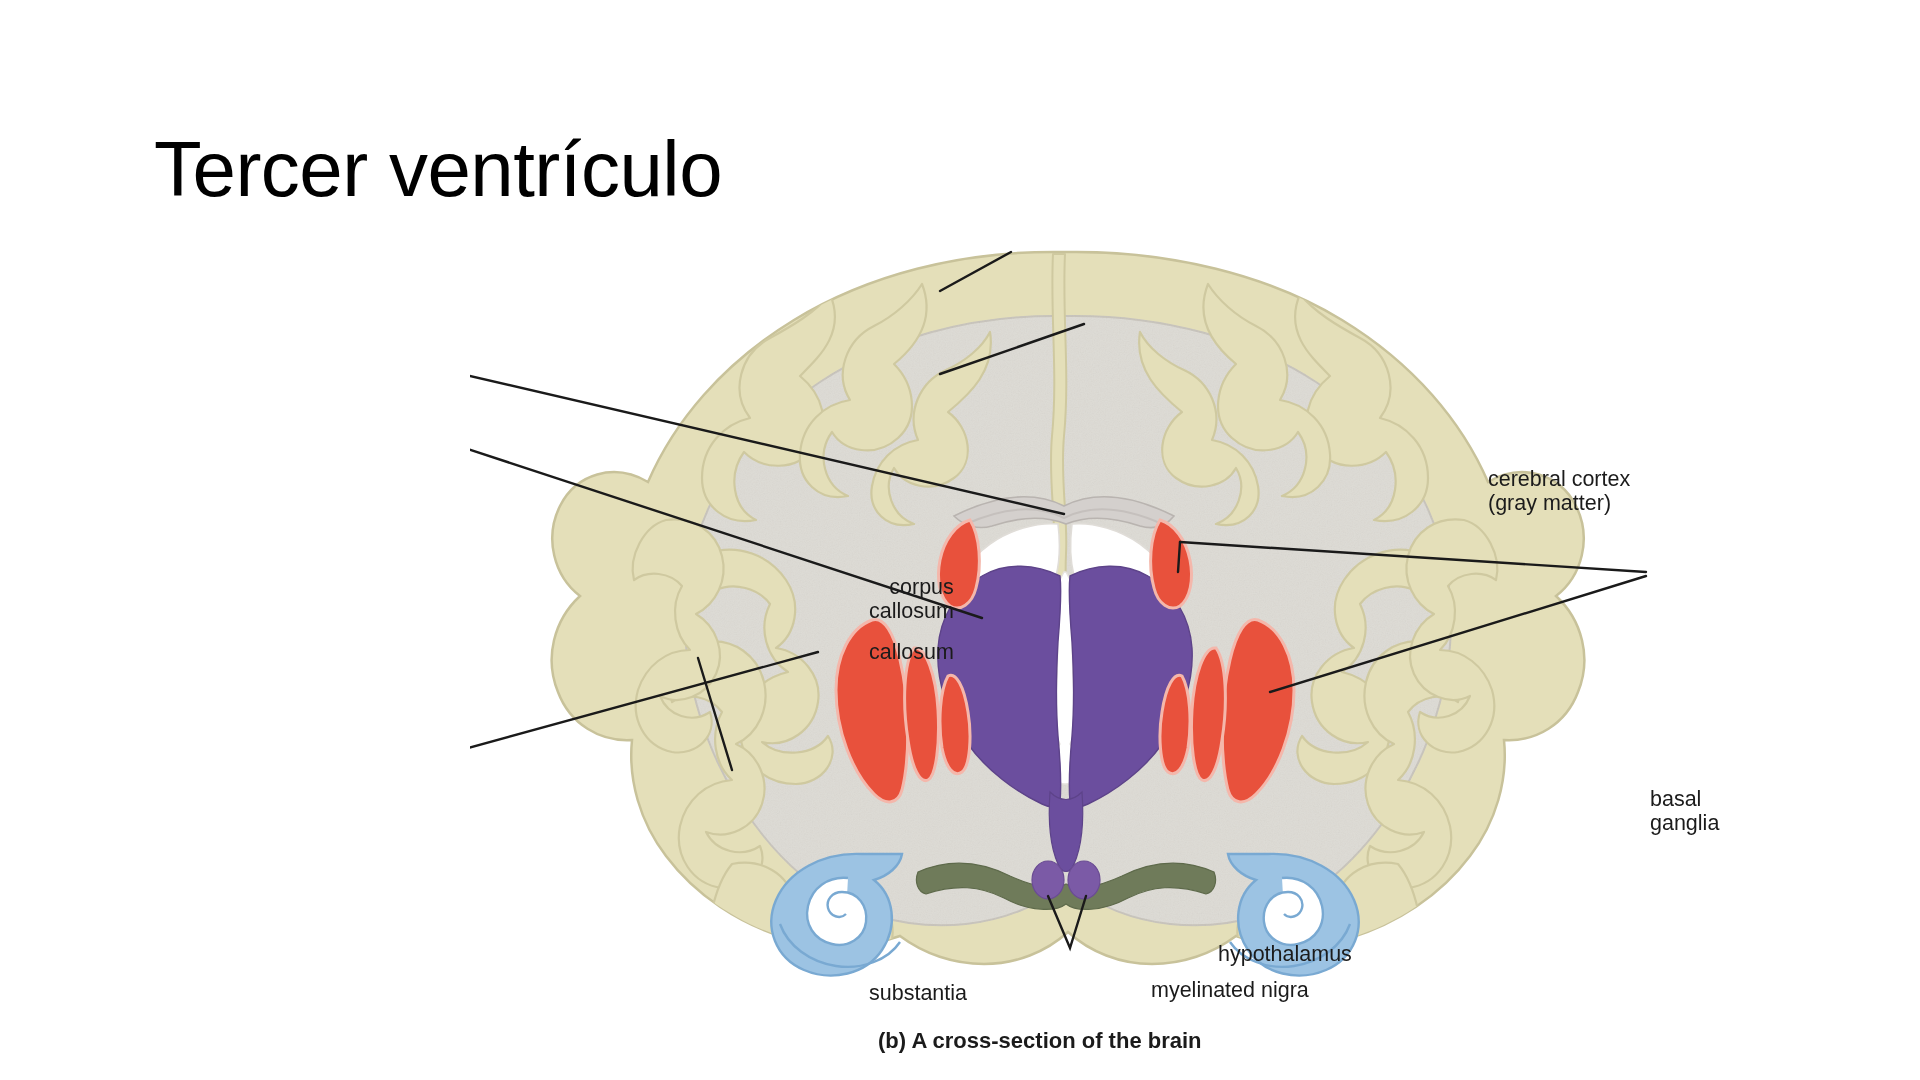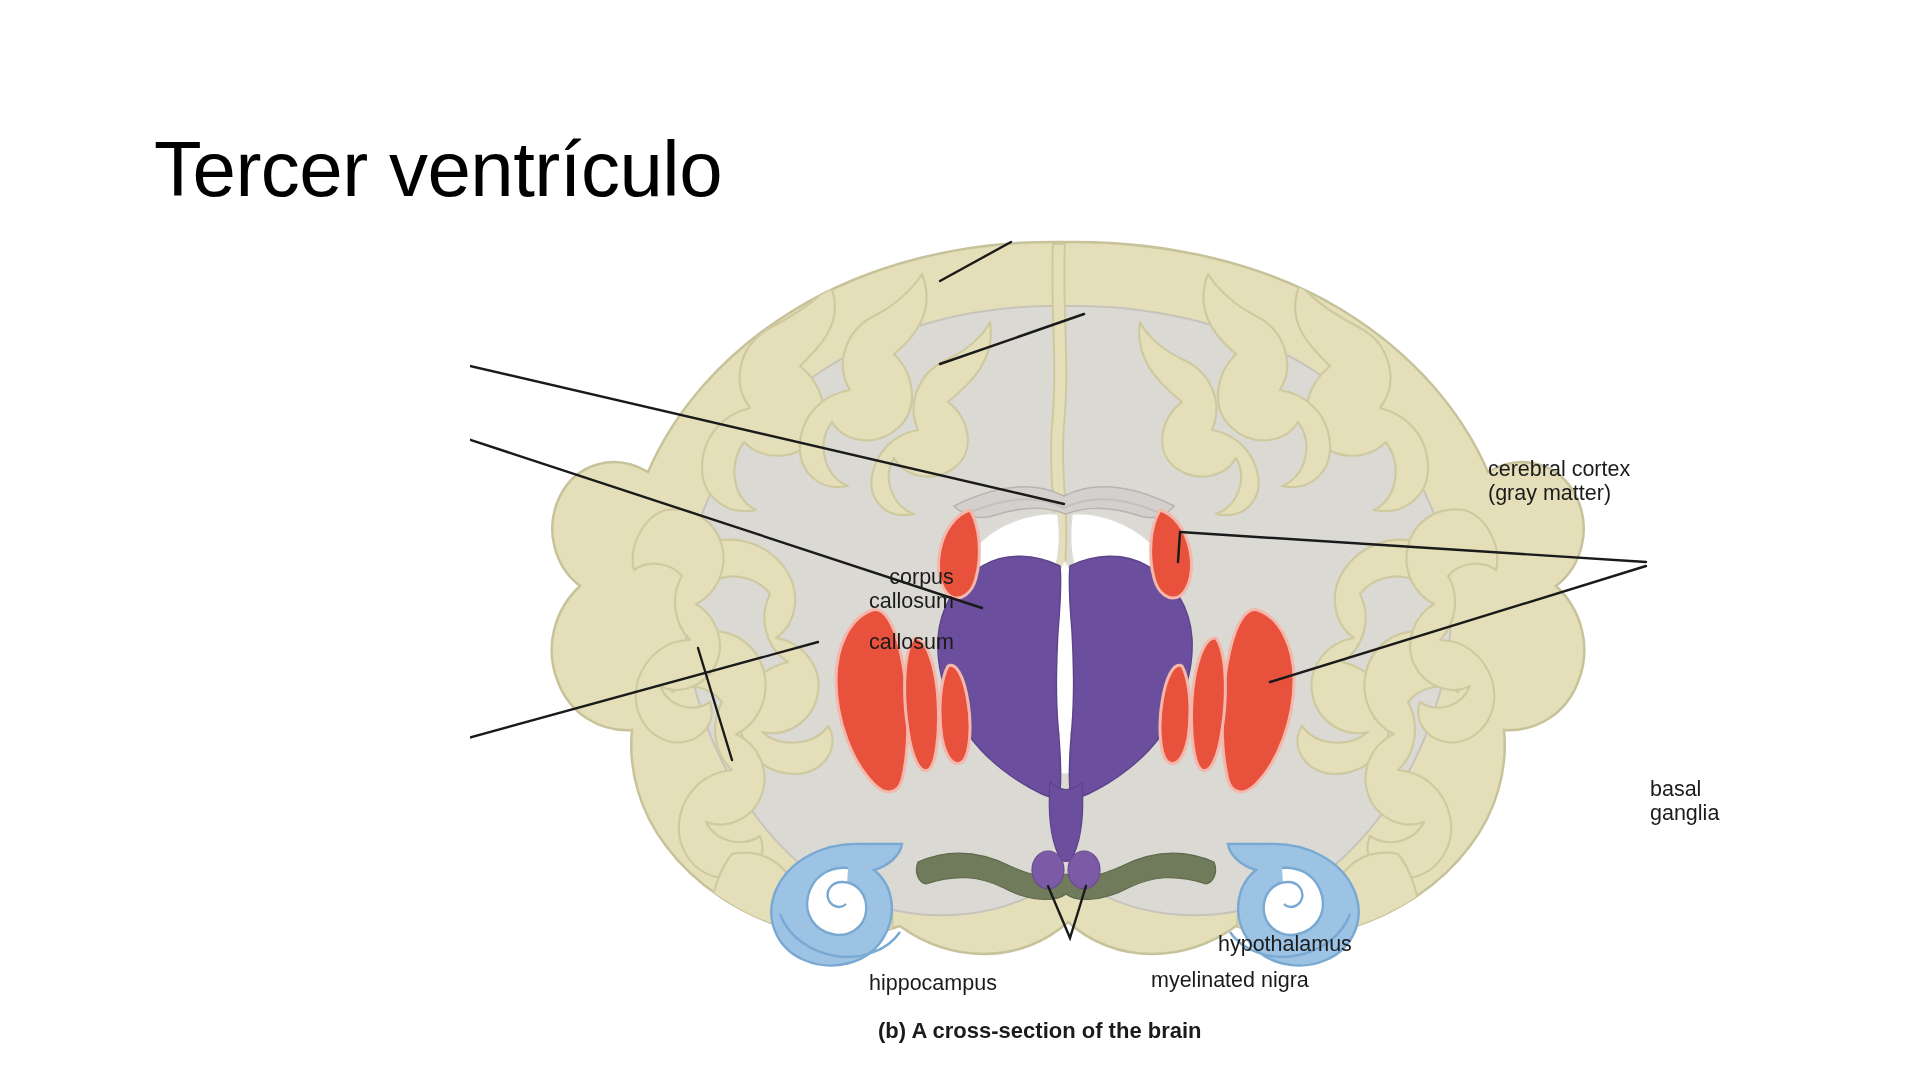"cerebral cortex" #figure { top: 214px -> 224px }
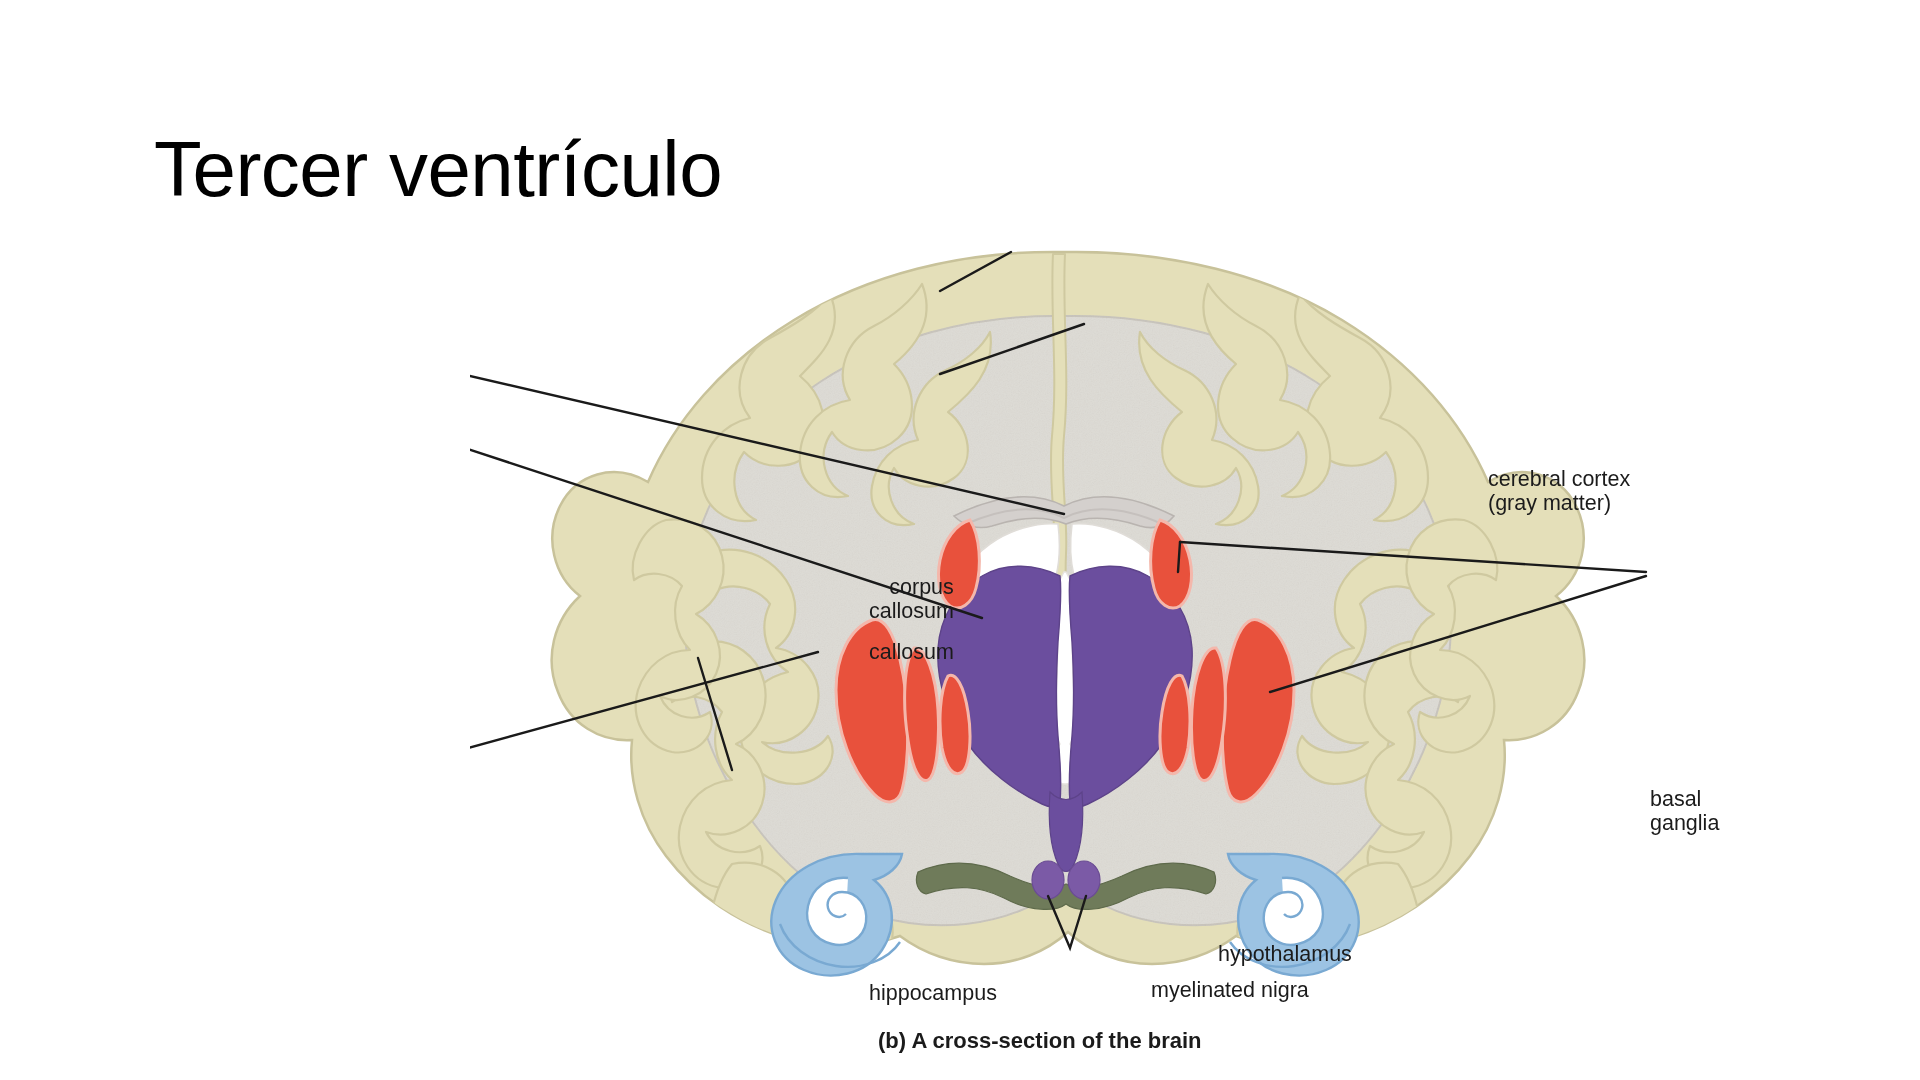"hippocampus" div.callout { text: hippocampus -> substantia }
